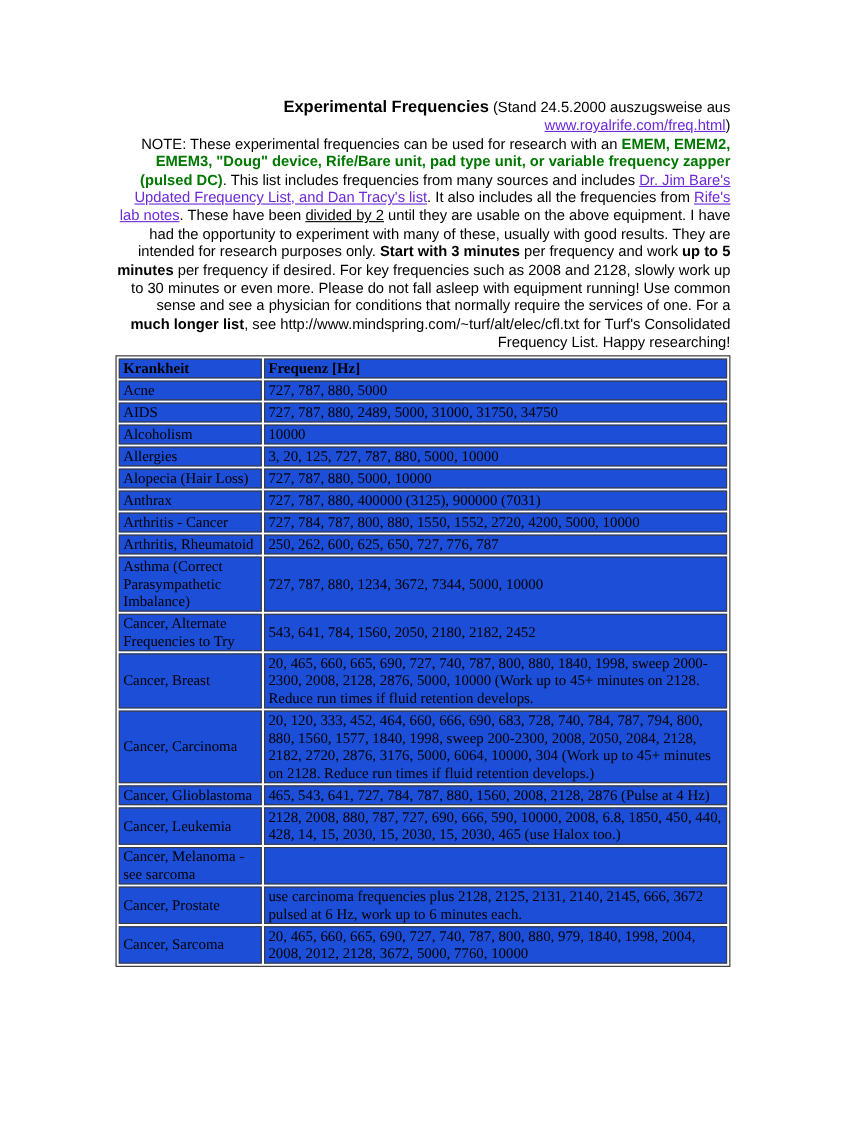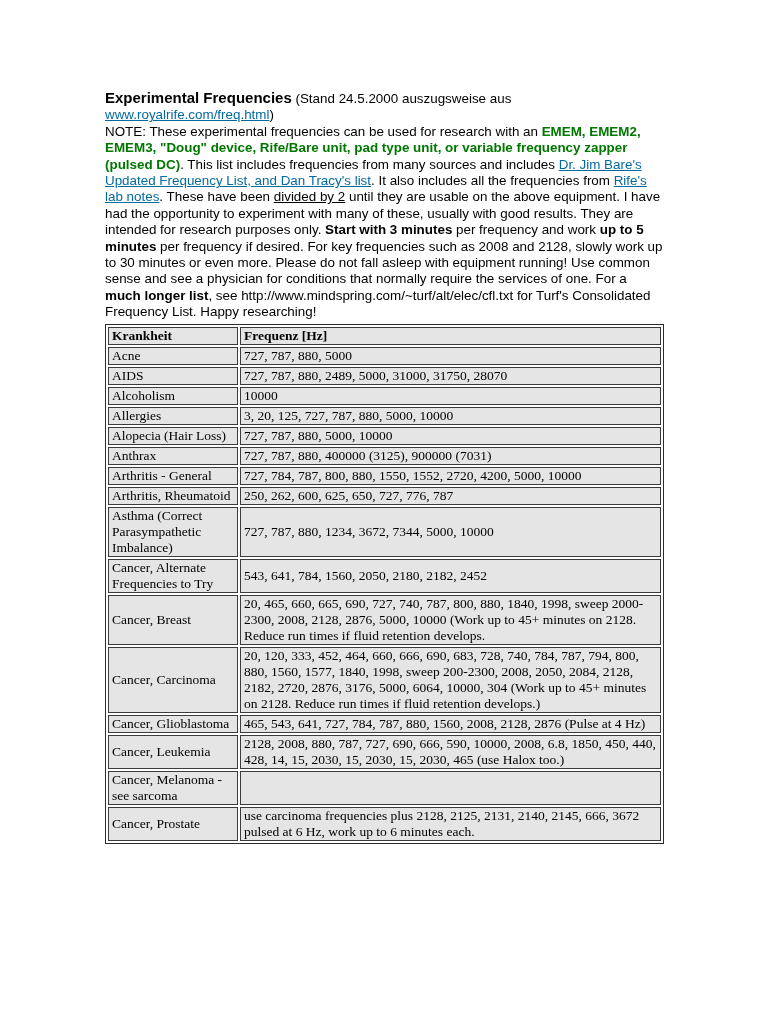"Experimental Frequencies (Stand" .intro { text-align: none -> right }
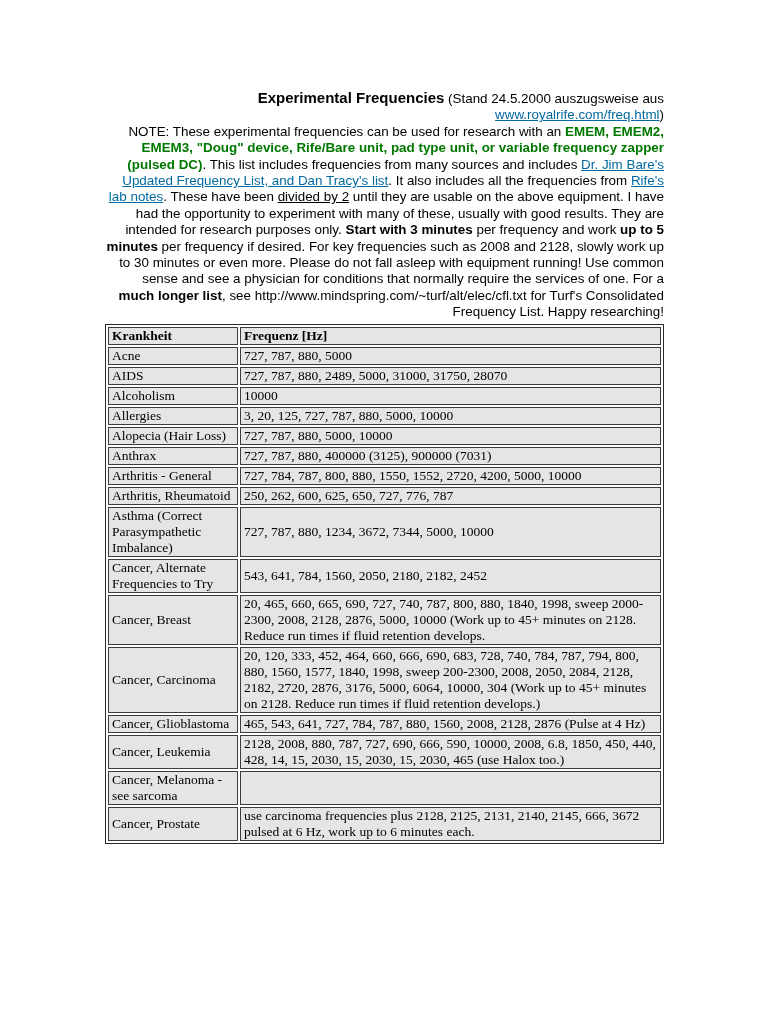"www.royalrife.com/freq.html" a.link, .seg-link { color: #0369a1 -> #6d28d9 }
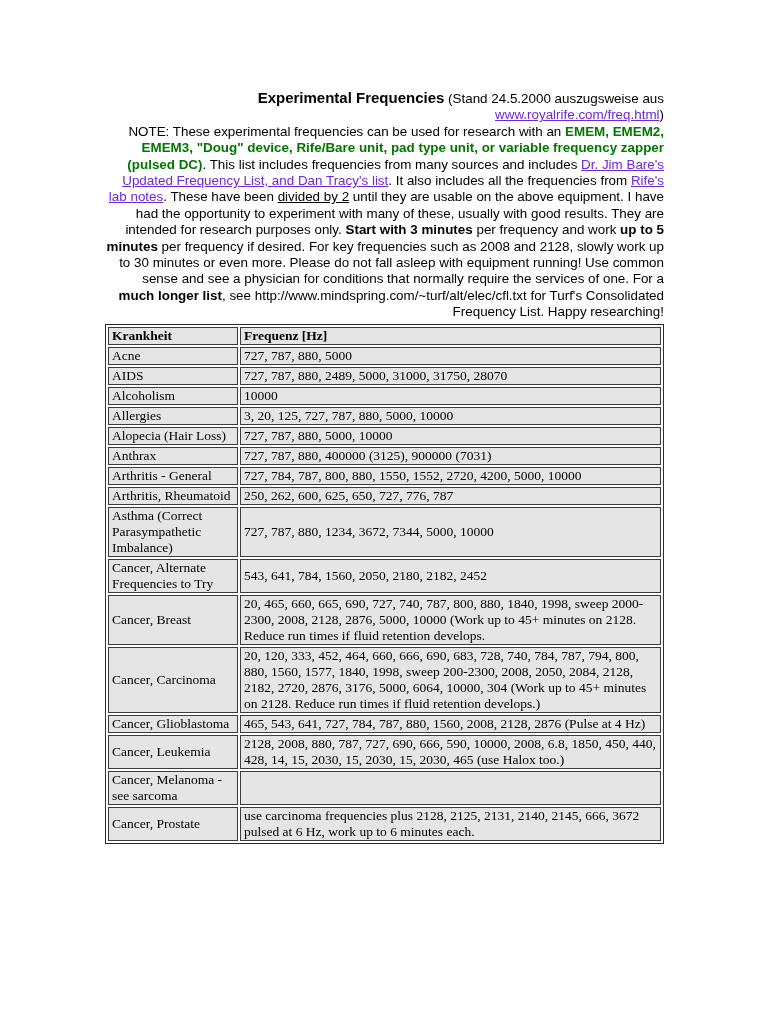"Krankheit" table.freq th, table.freq td { background: #e5e5e5 -> #1d4ed8 }
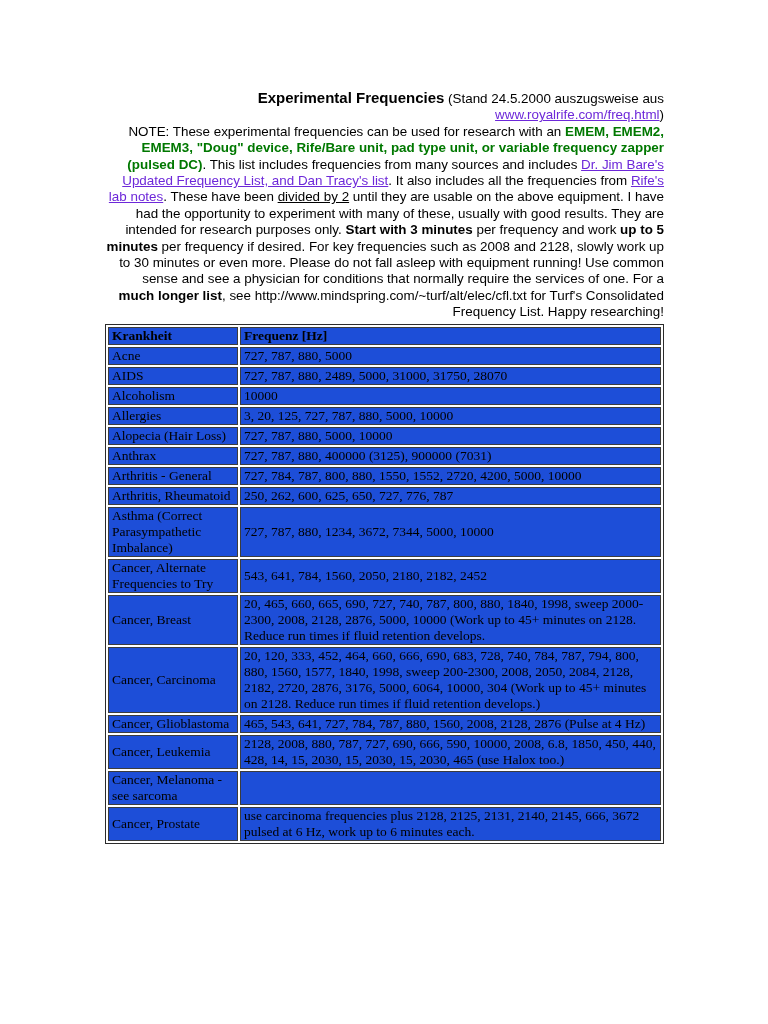"727, 787, 880, 2489, 5000," td { text: 28070 -> 34750 }
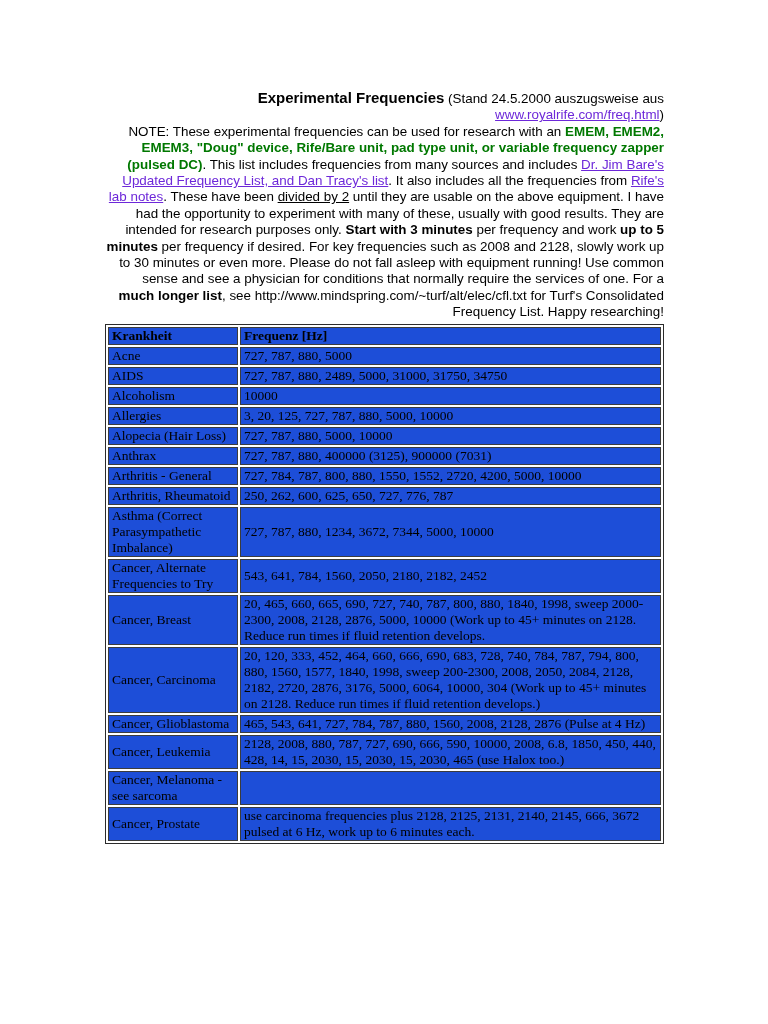"Arthritis - General" td.col-condition { text: General -> Cancer }
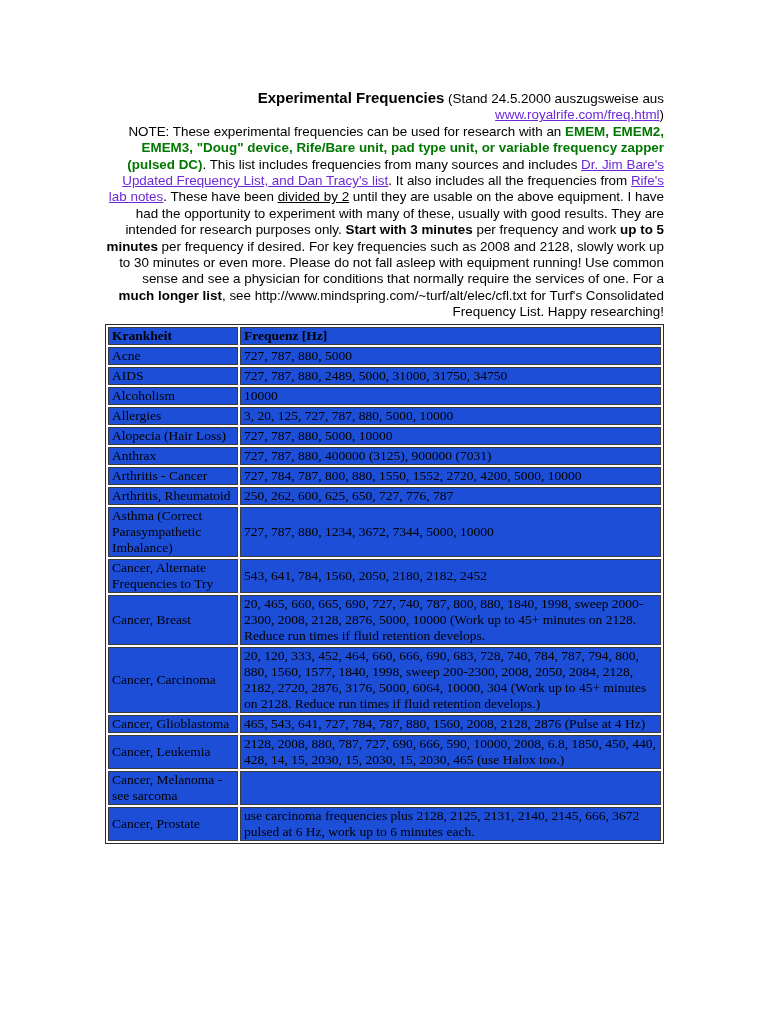"Cancer, Sarcoma" tr { html: none -> <tr> <td>Cancer, Sarcoma</td> <td>20, 465, 660, 665, 690, 727, 740, 787, 800, 880, 979, 1840, 1998, 2004, 2008, 2012, 2128, 3672, 5000, 7760, 10000</td> </tr> }
